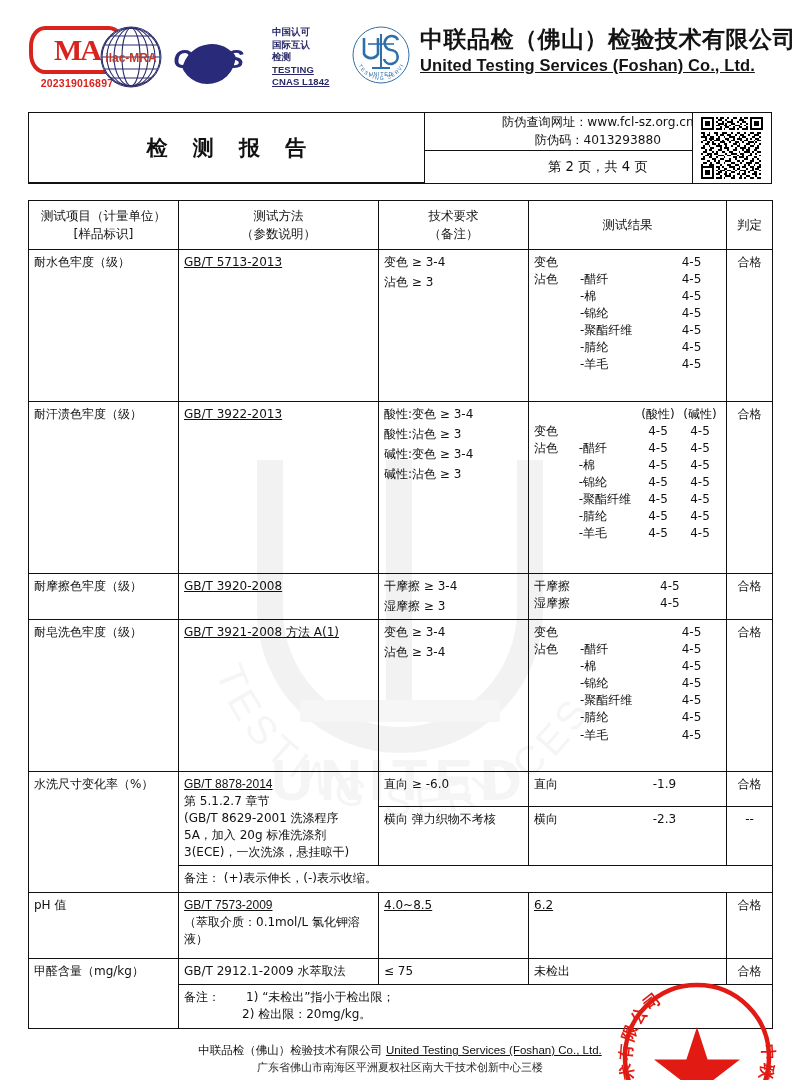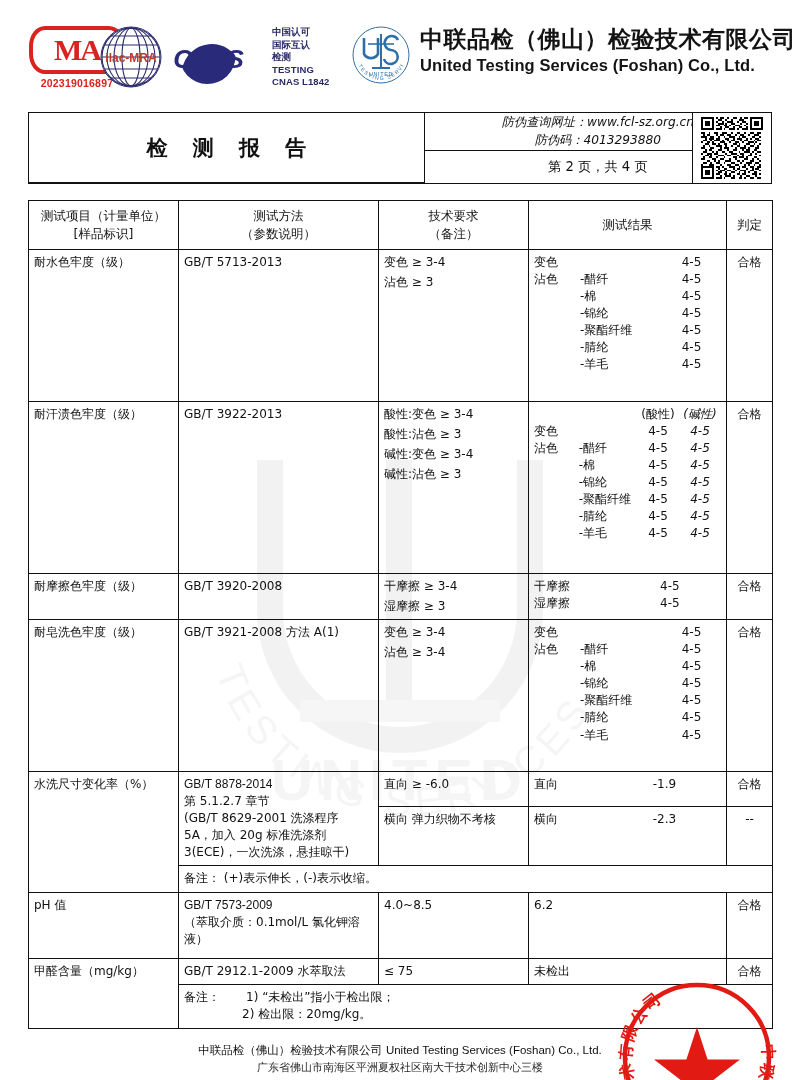"TESTING" .en { text-decoration: none -> underline }
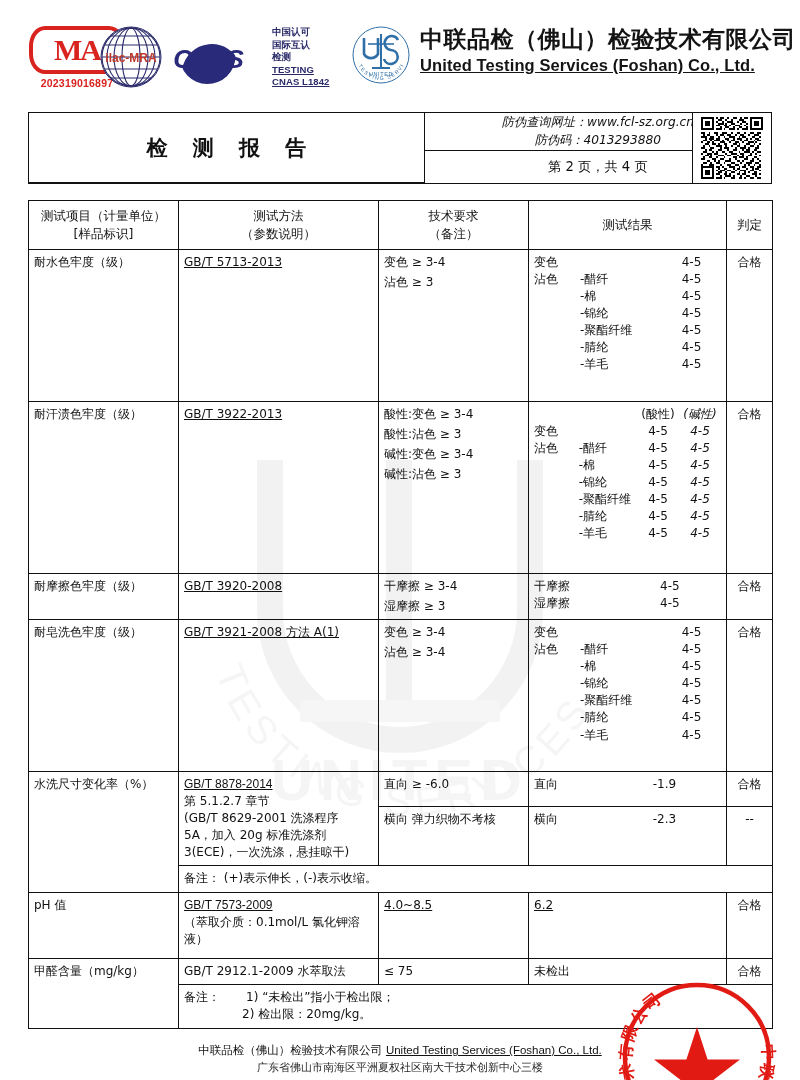"防伪查询网址：www.fcl-sz.org.cn" .tb-anti { font-style: italic -> none }
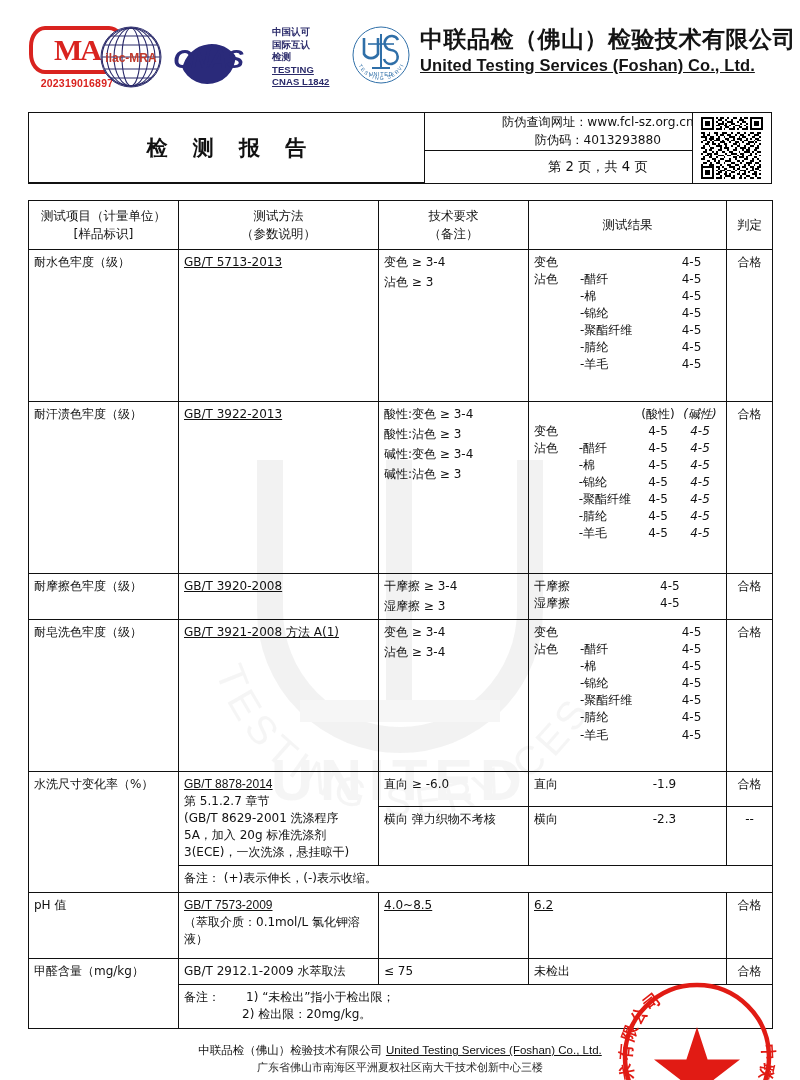"(碱性)" .kv .v2 { font-style: italic -> none }
